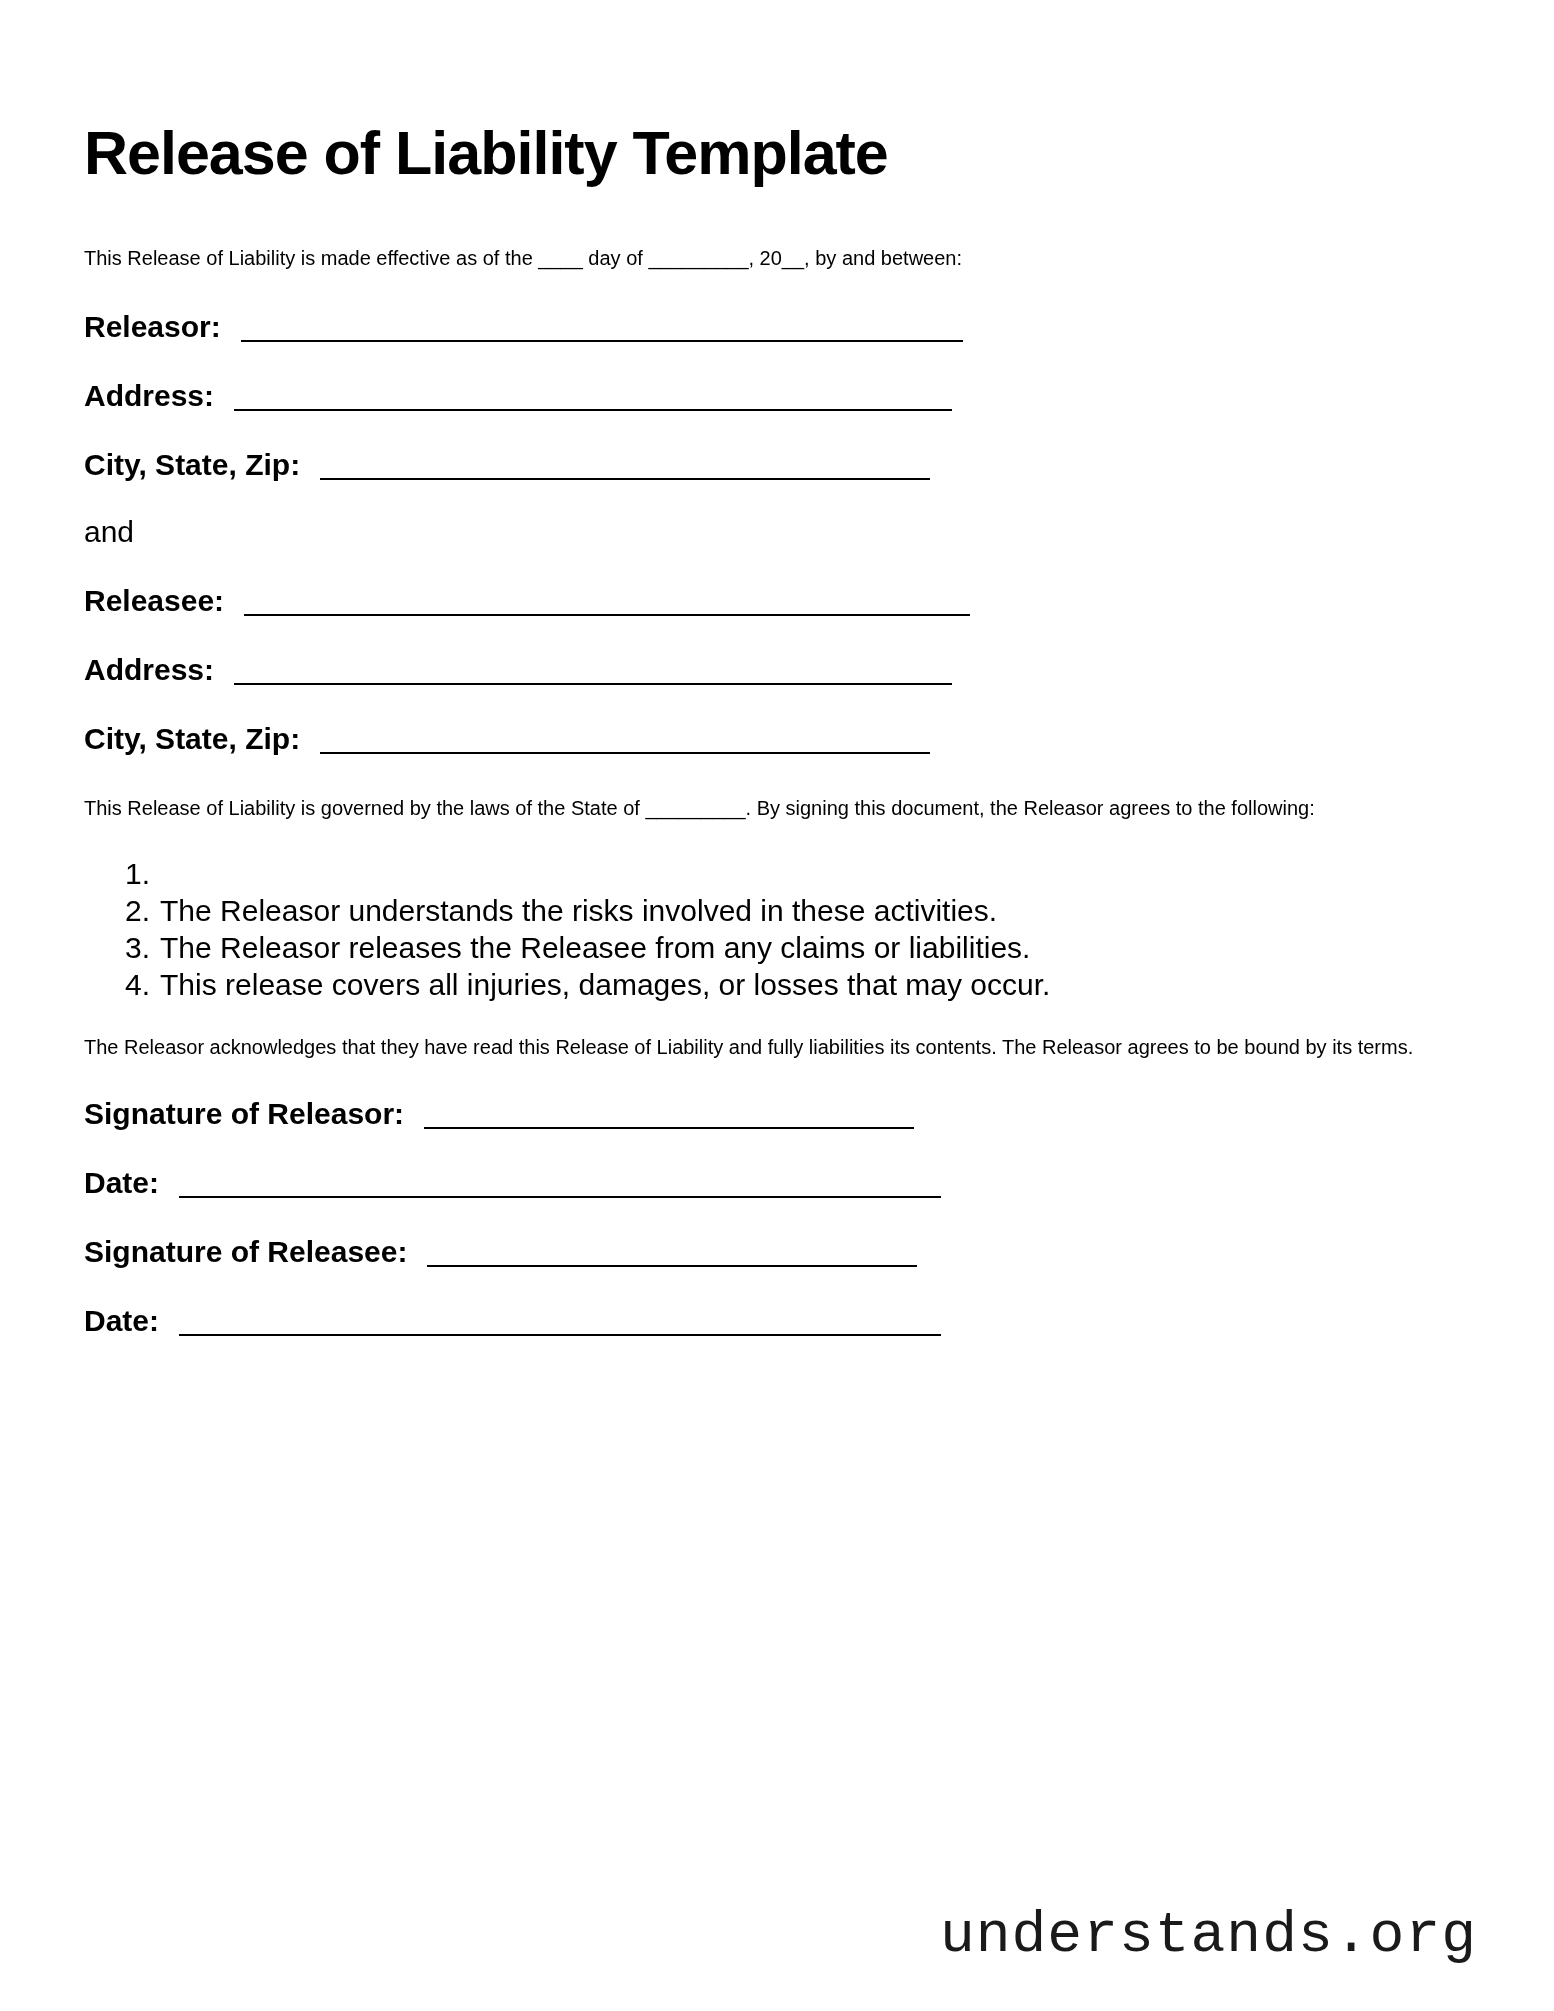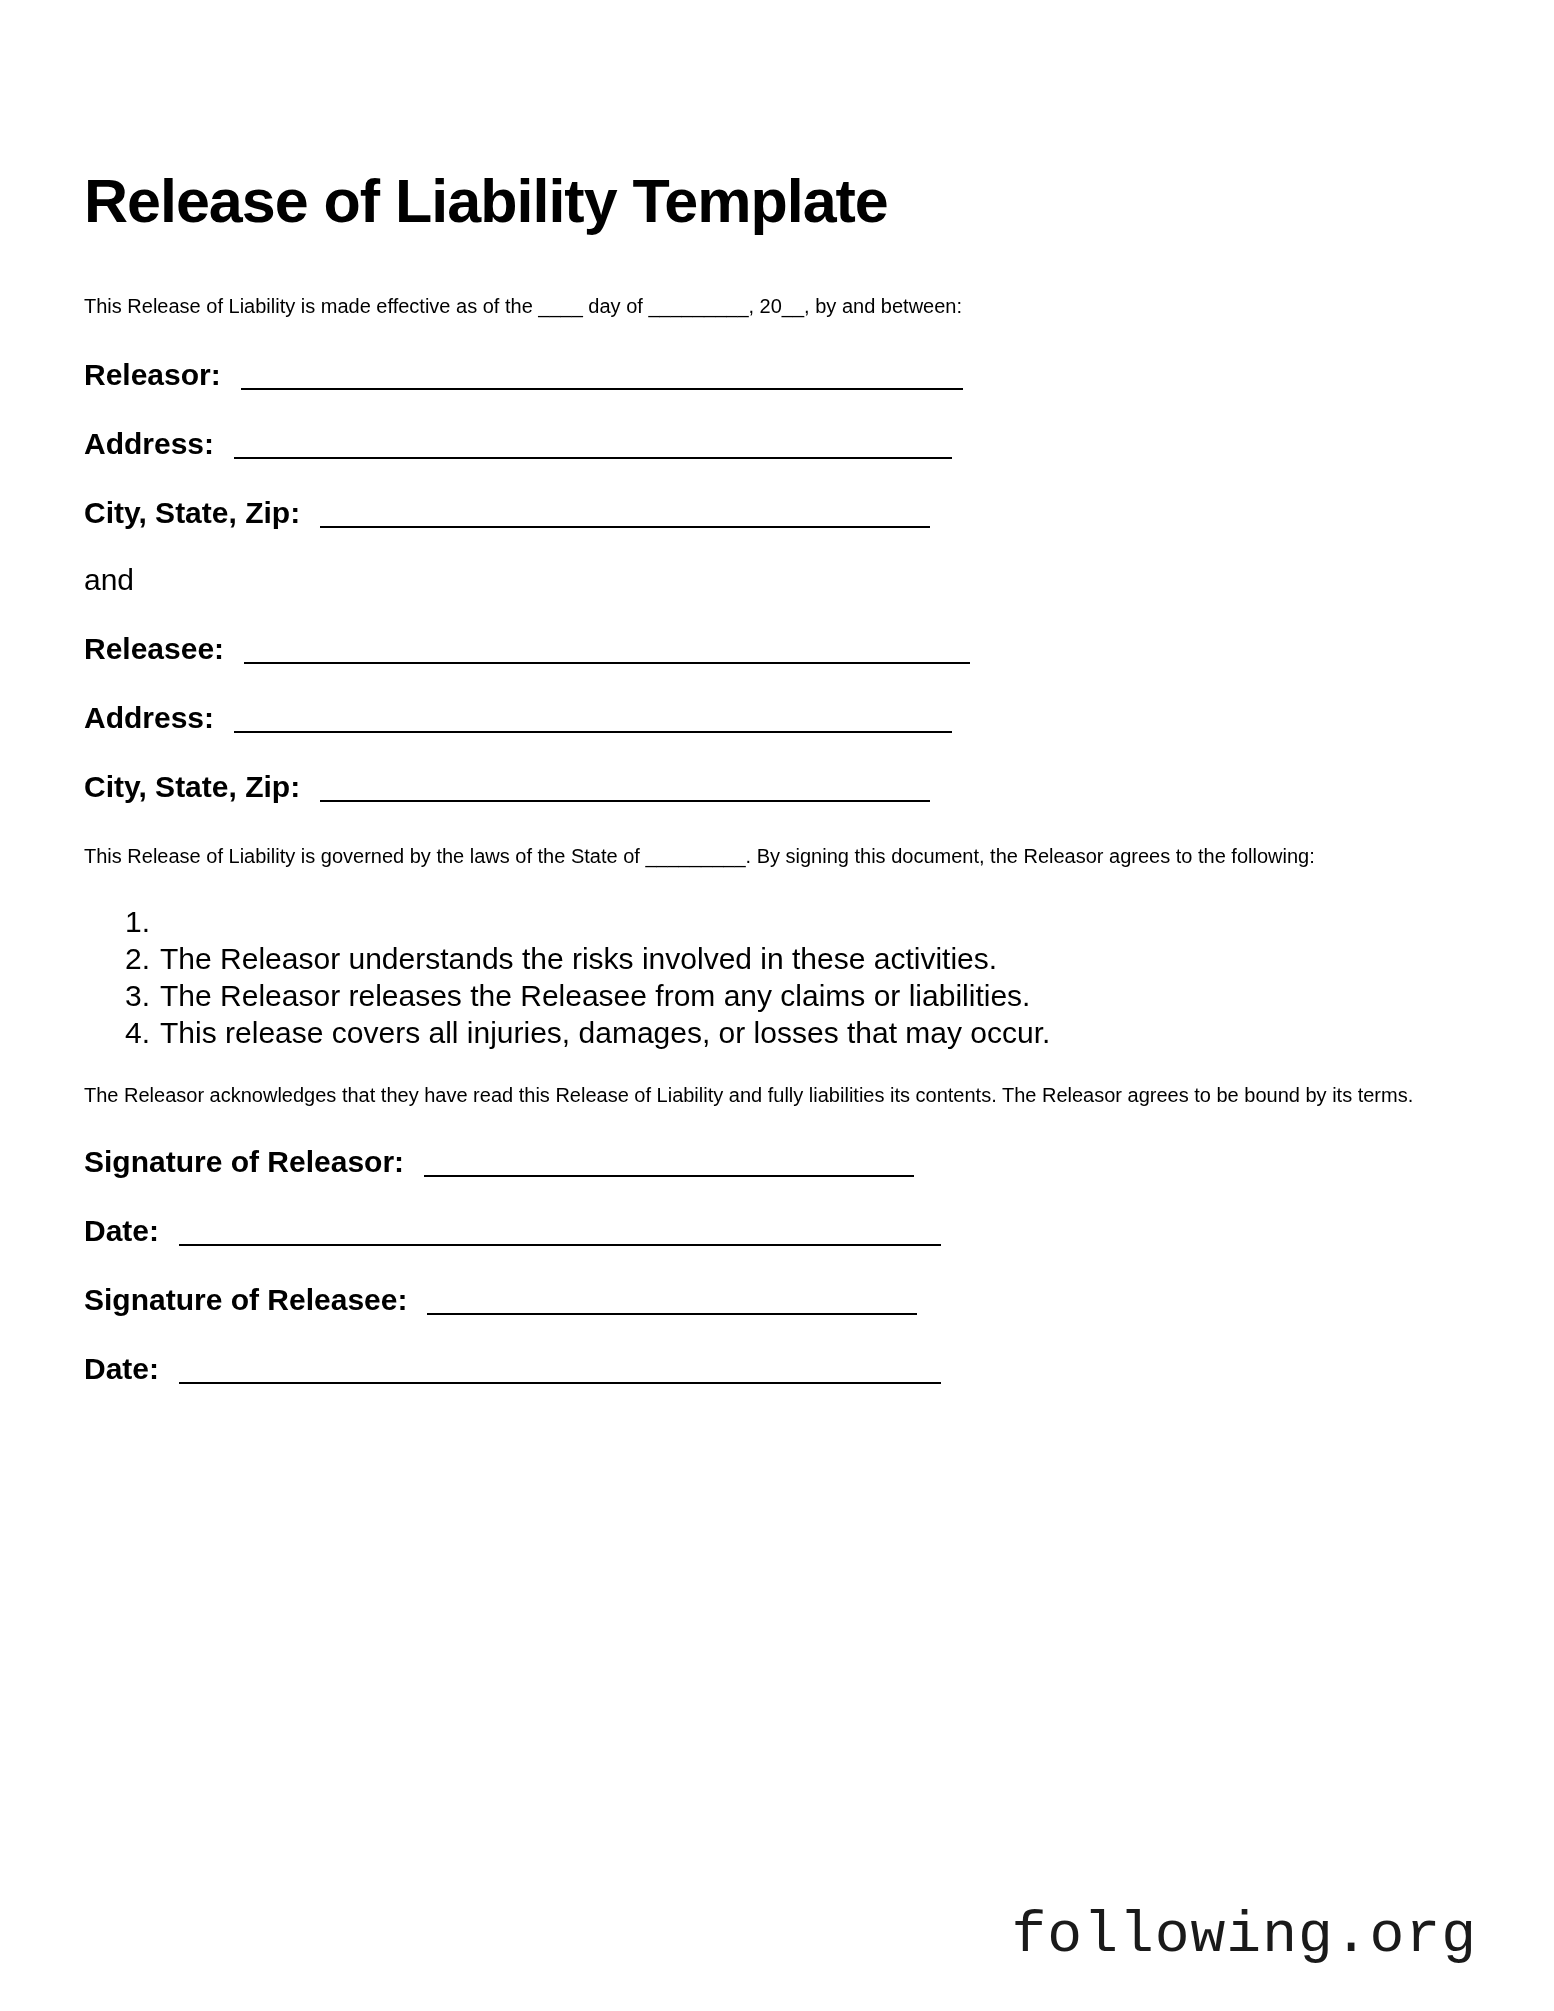"Release of Liability Template" .doc { margin-top: 48px -> none }
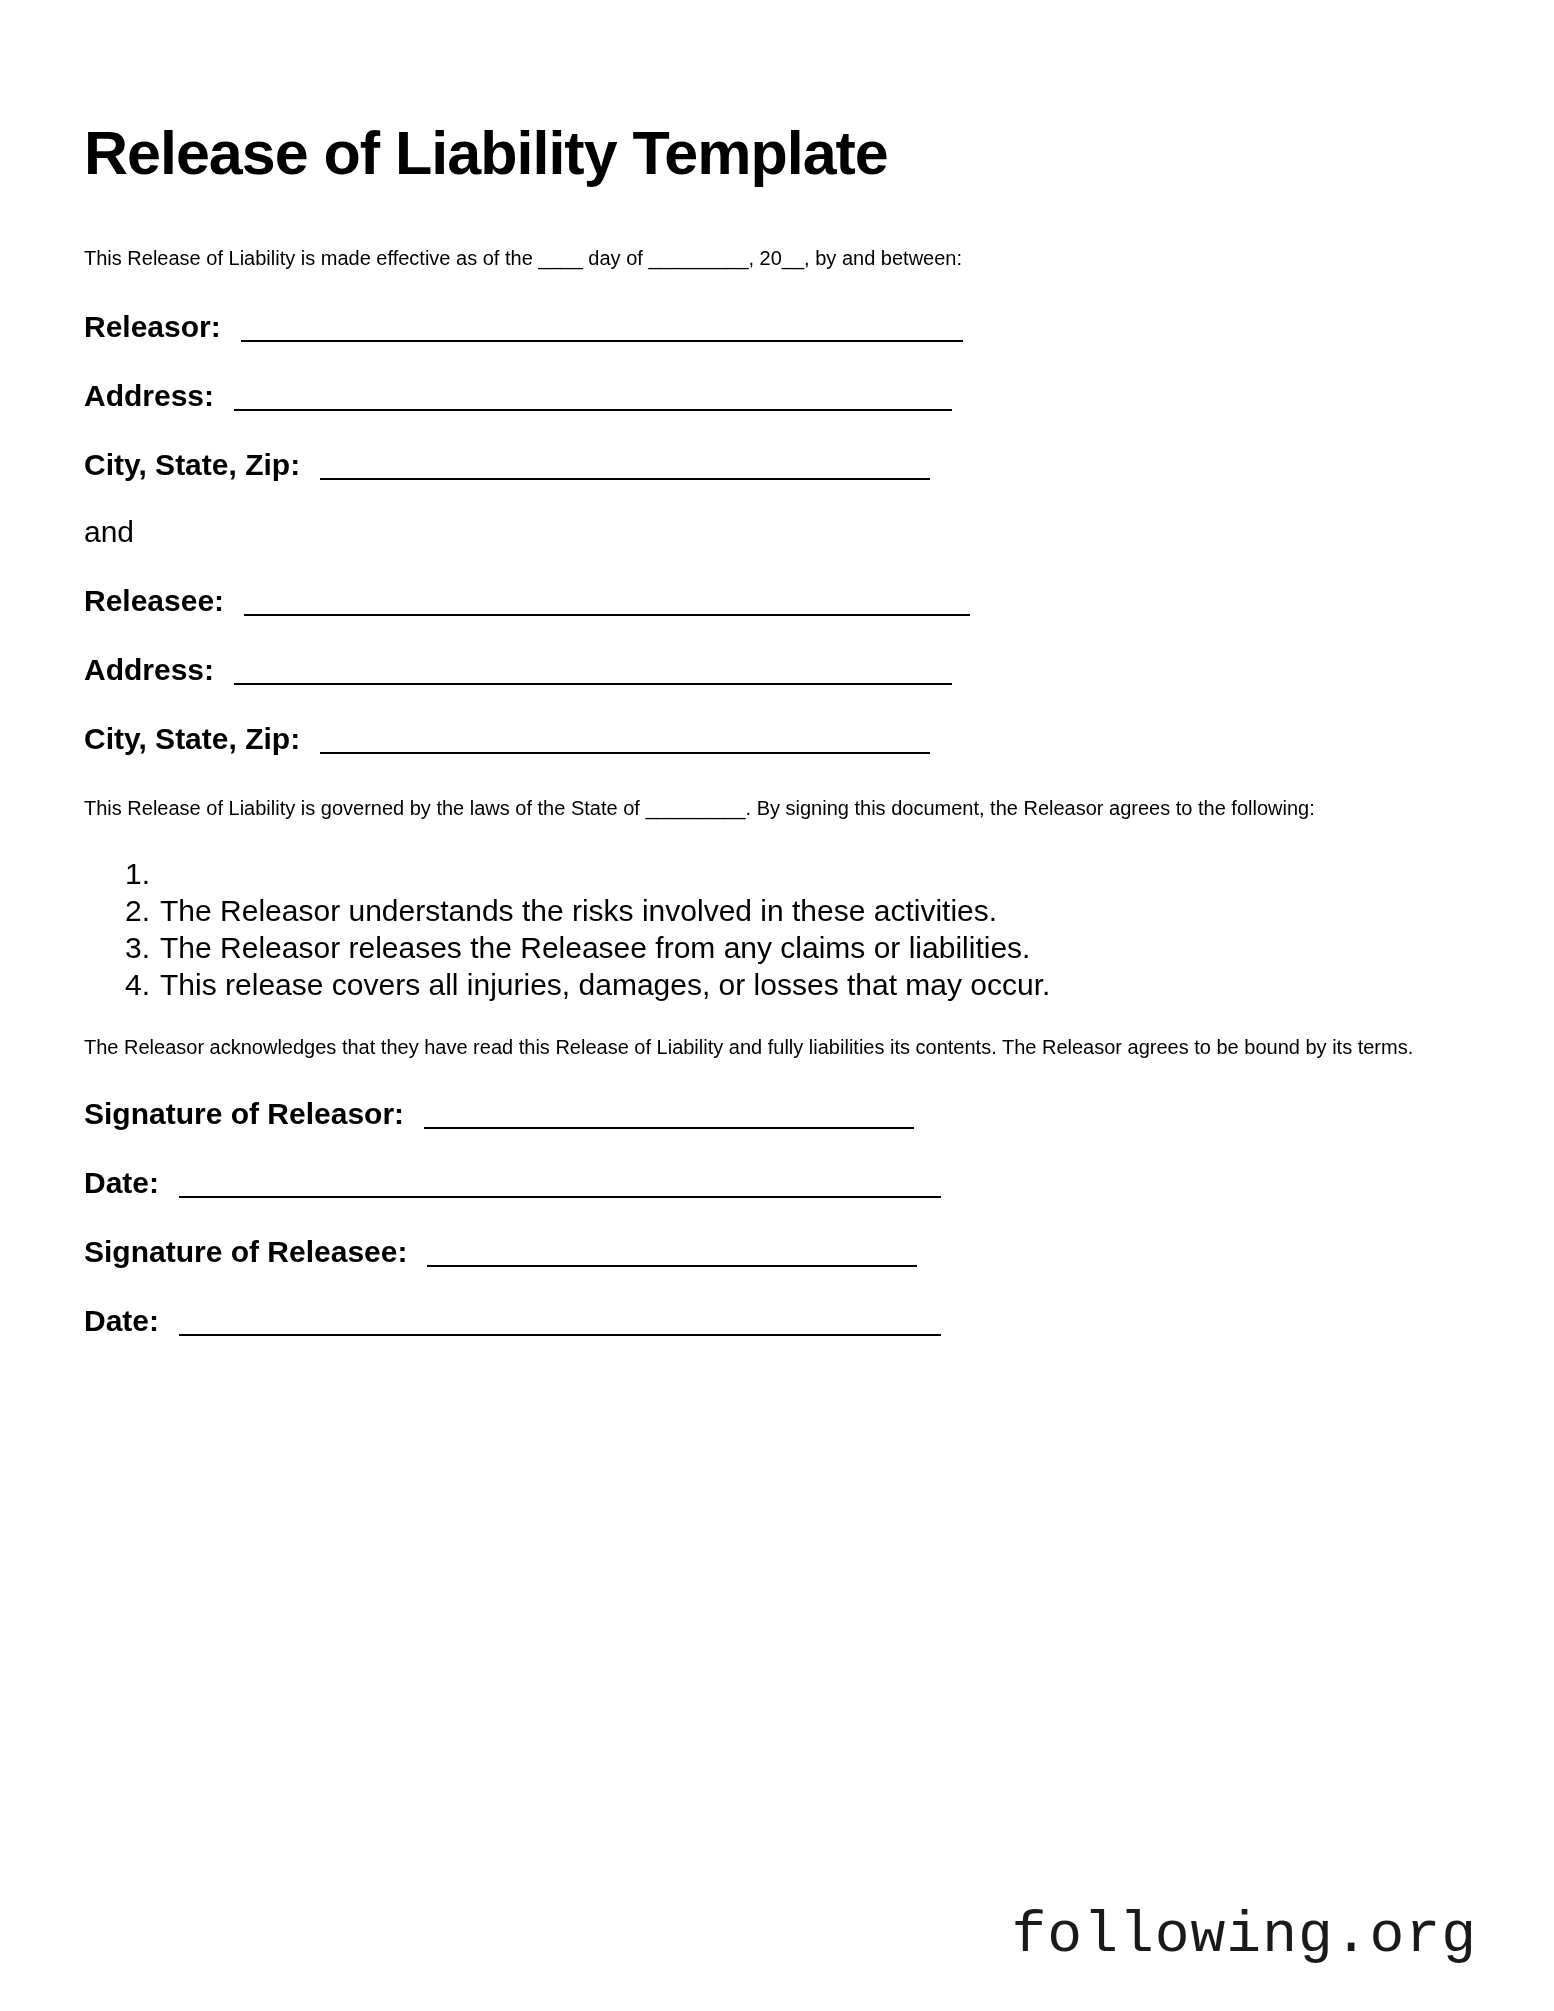"following.org" div.footer-brand { text: following.org -> understands.org }
